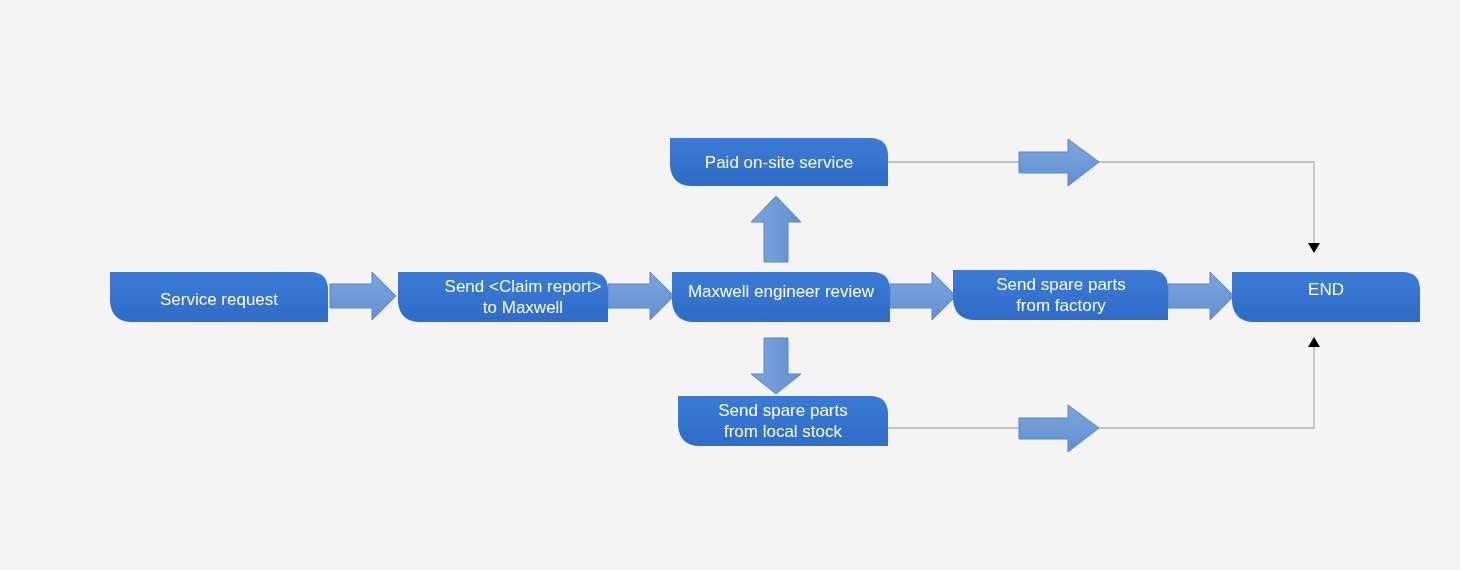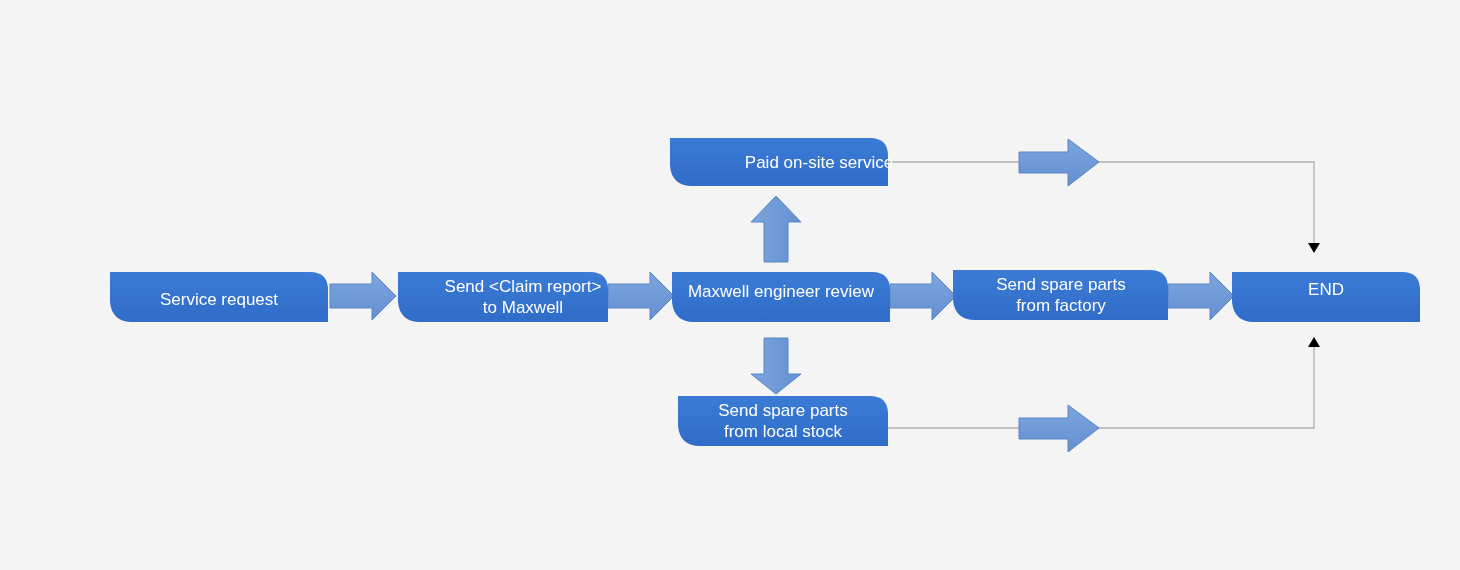"Paid on-site service" div.node-label { margin-left: 40px -> none }
